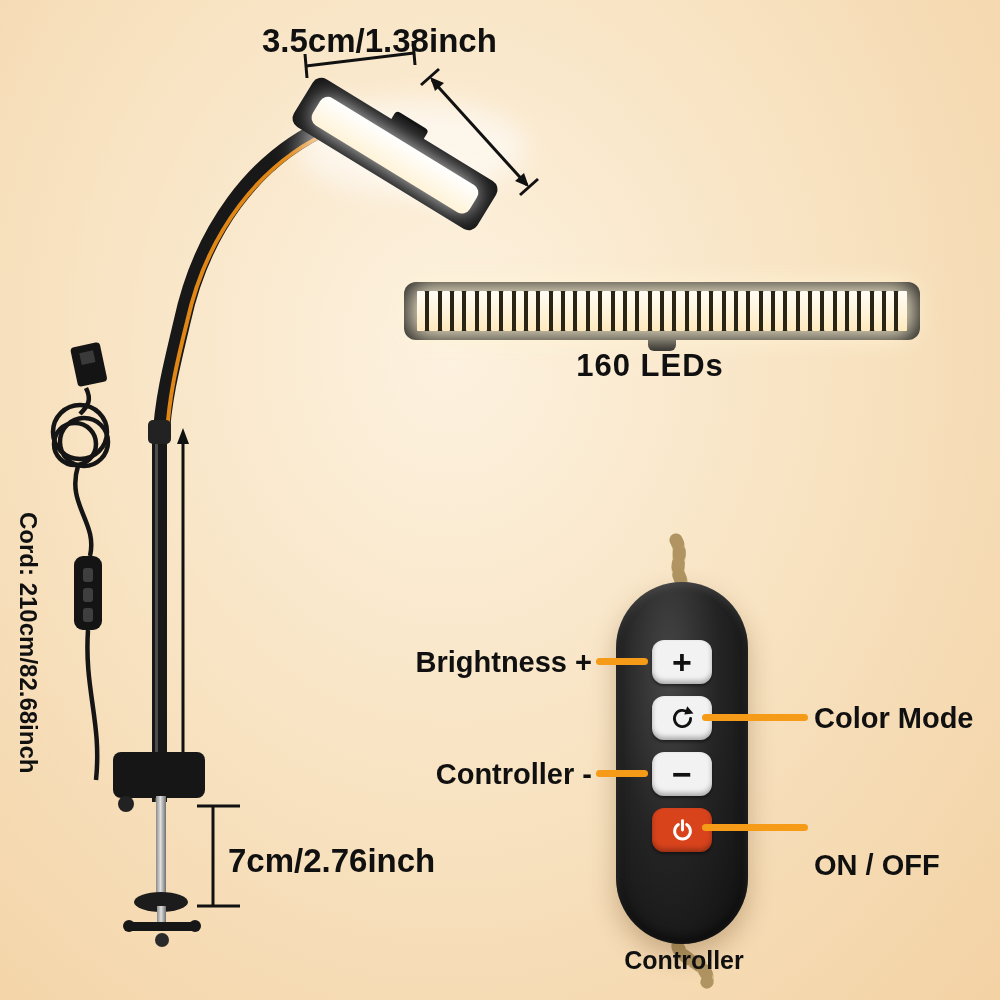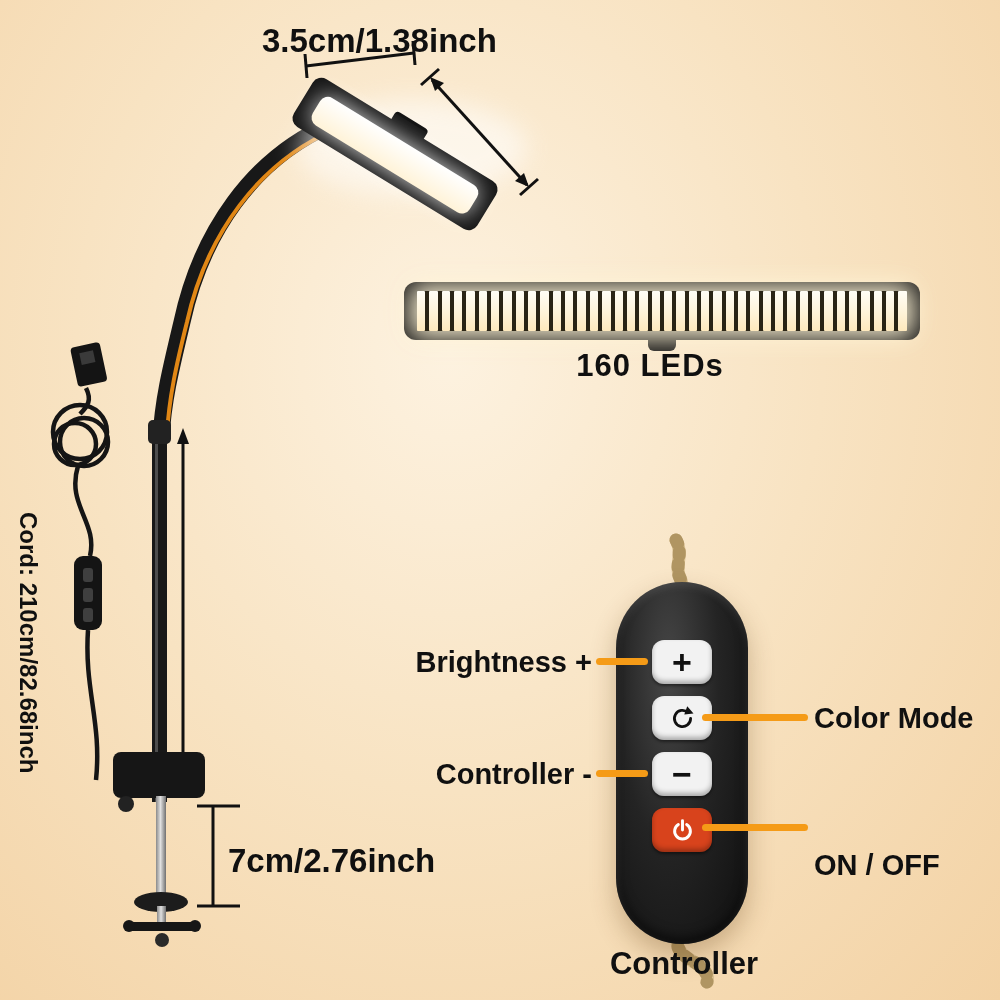"Controller" .controller-label { font-size: 31px -> 25px }
